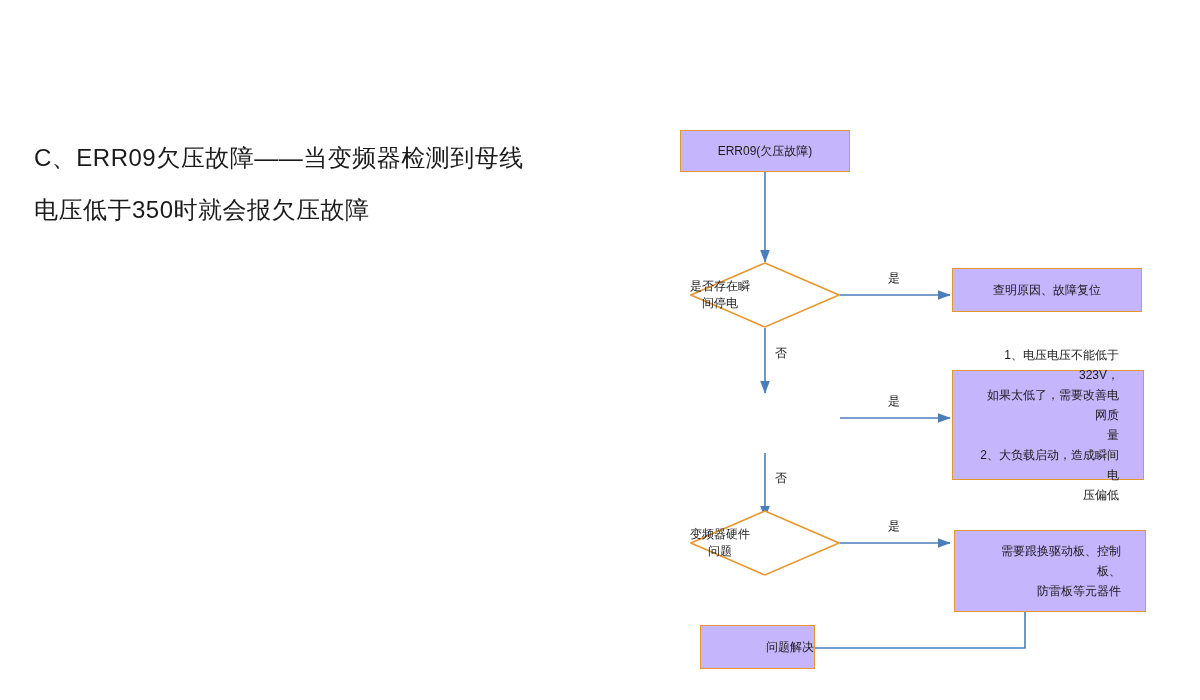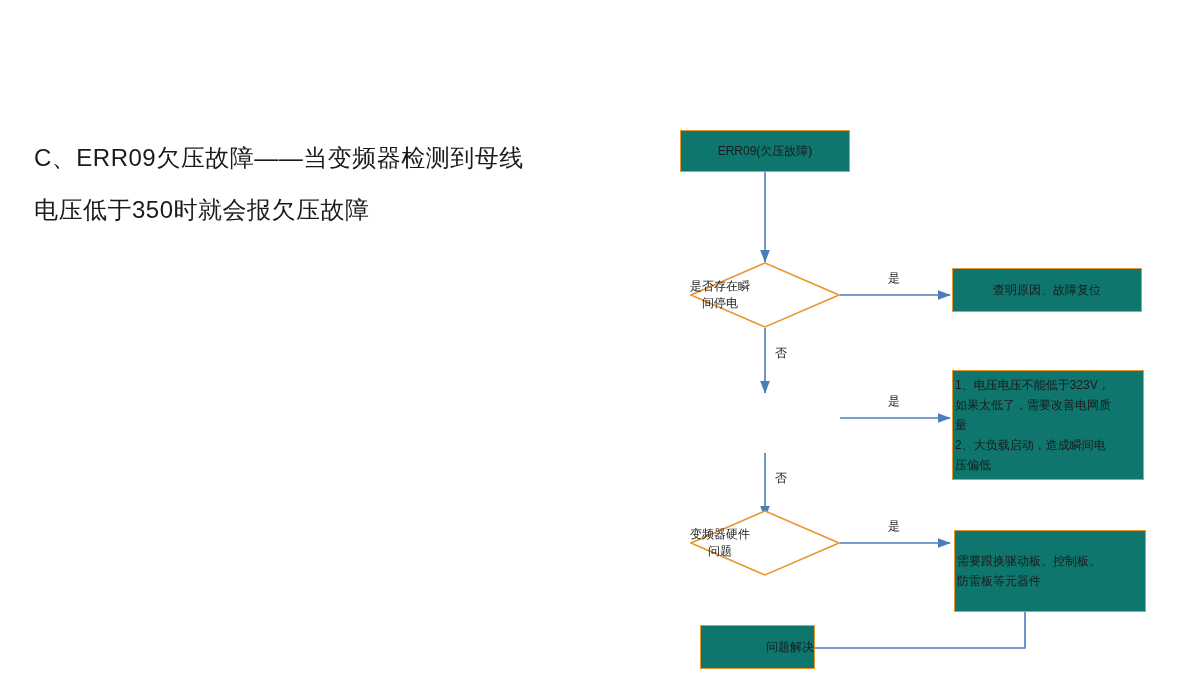"ERR09(欠压故障)" .rect { background: #0f766e -> #c4b5fd }
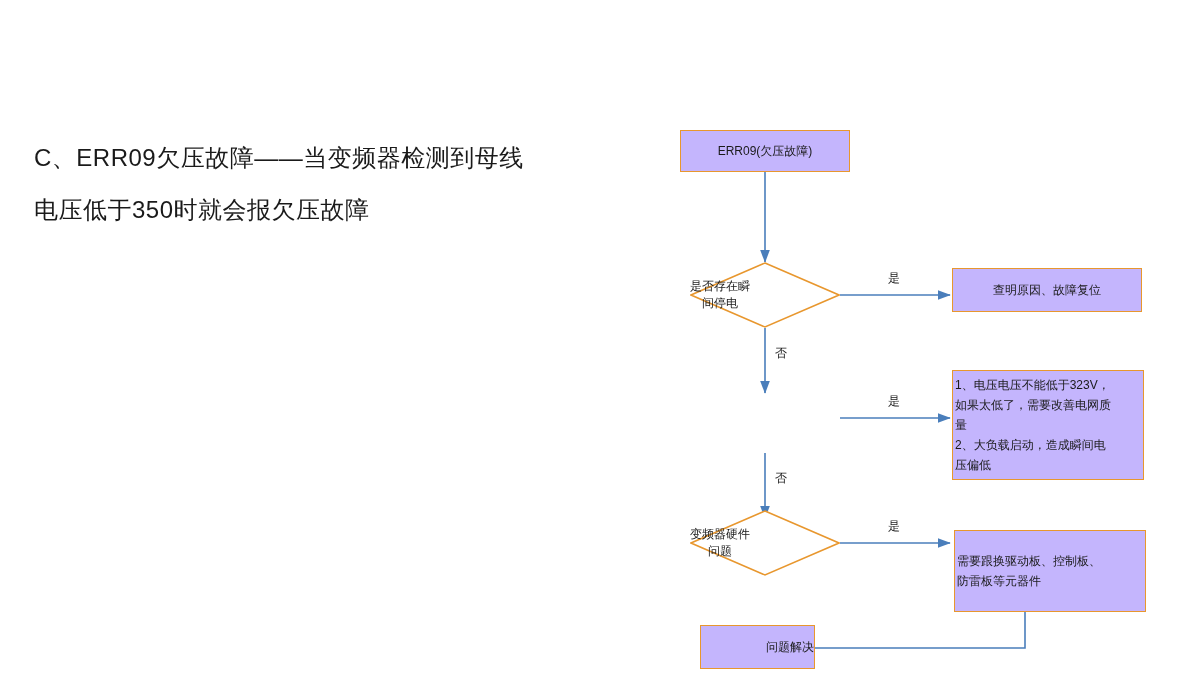"1、电压电压不能低于323V，" .rect.left-al { padding: 6px 2px -> 6px 24px; text-align: left -> right }
